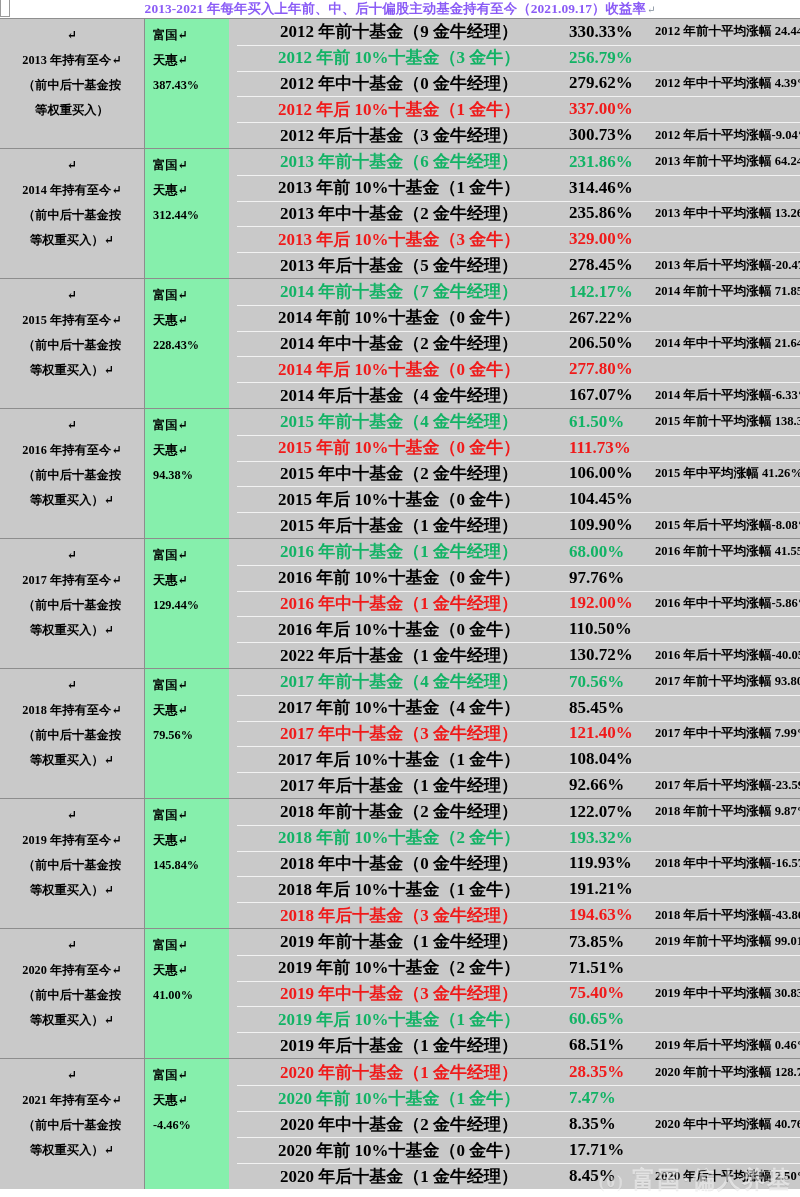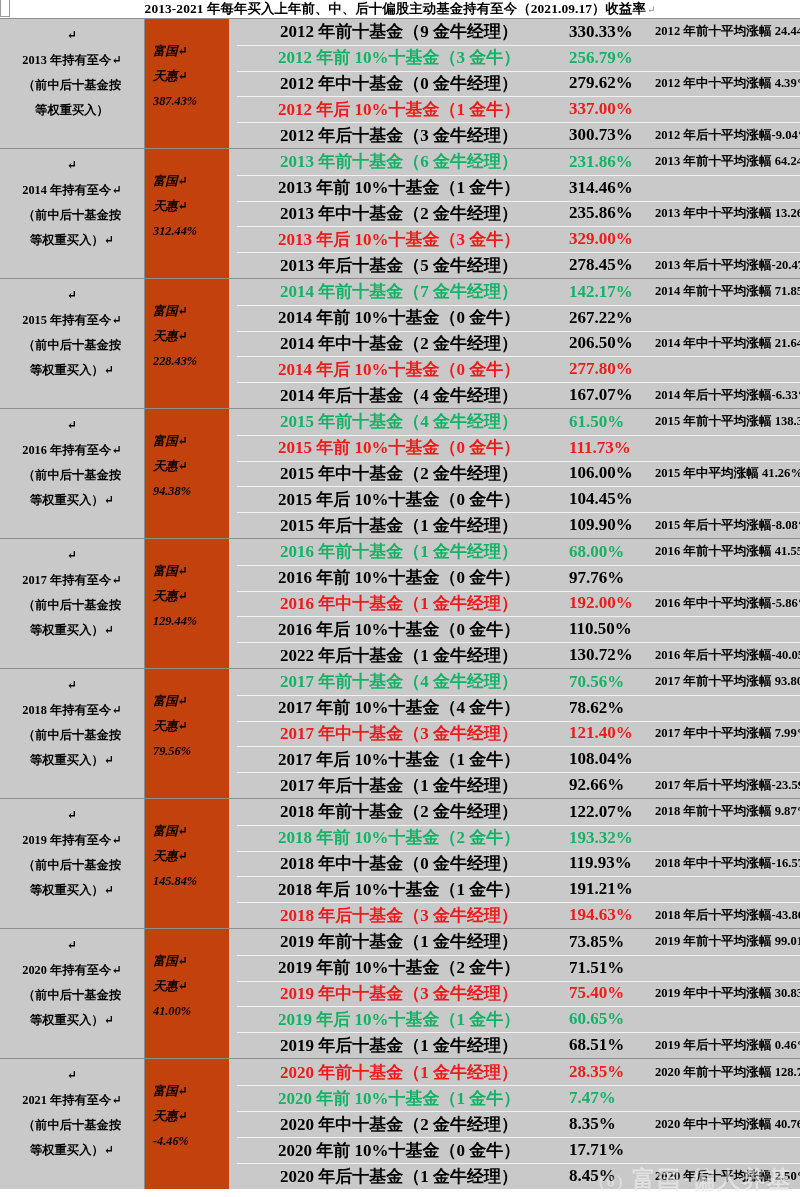"2013-2021" .doc-title { color: #000000 -> #8b5cf6 }
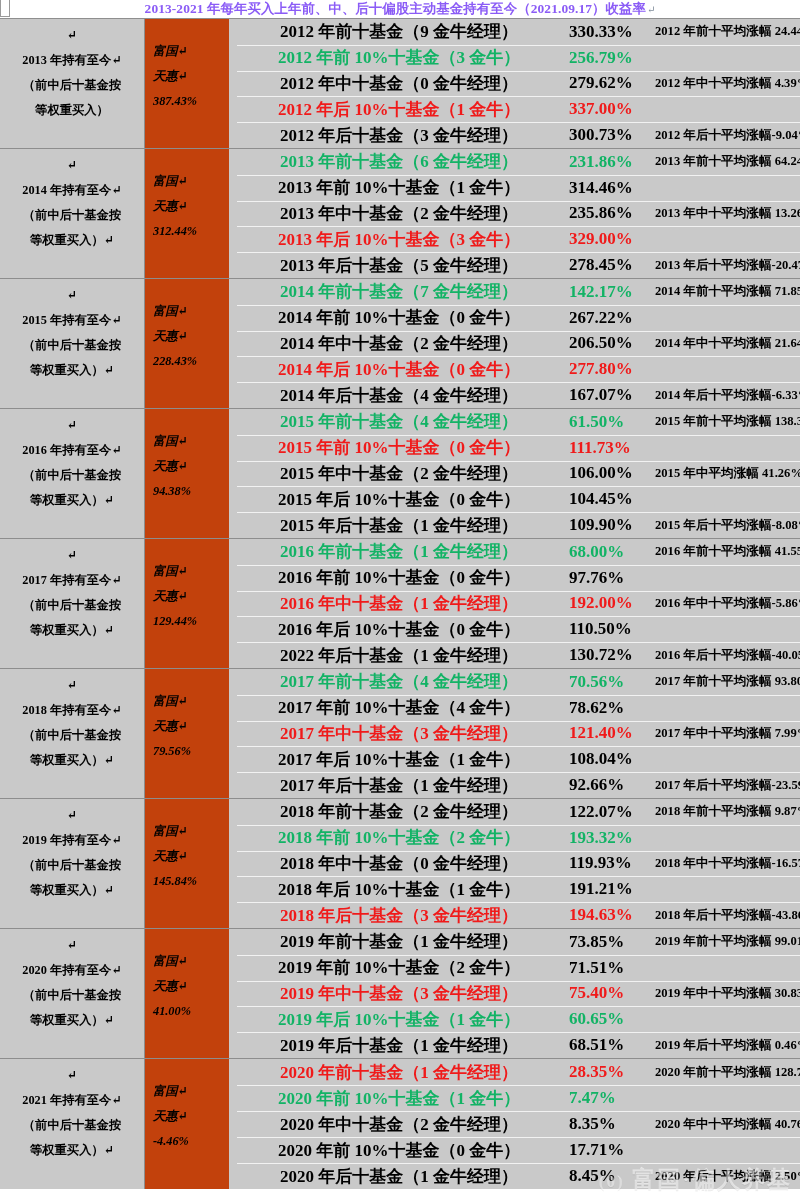"富国↵" .c-fund { background: #c2410c -> #86efac; font-style: italic -> none; padding-top: 20px -> 4px }
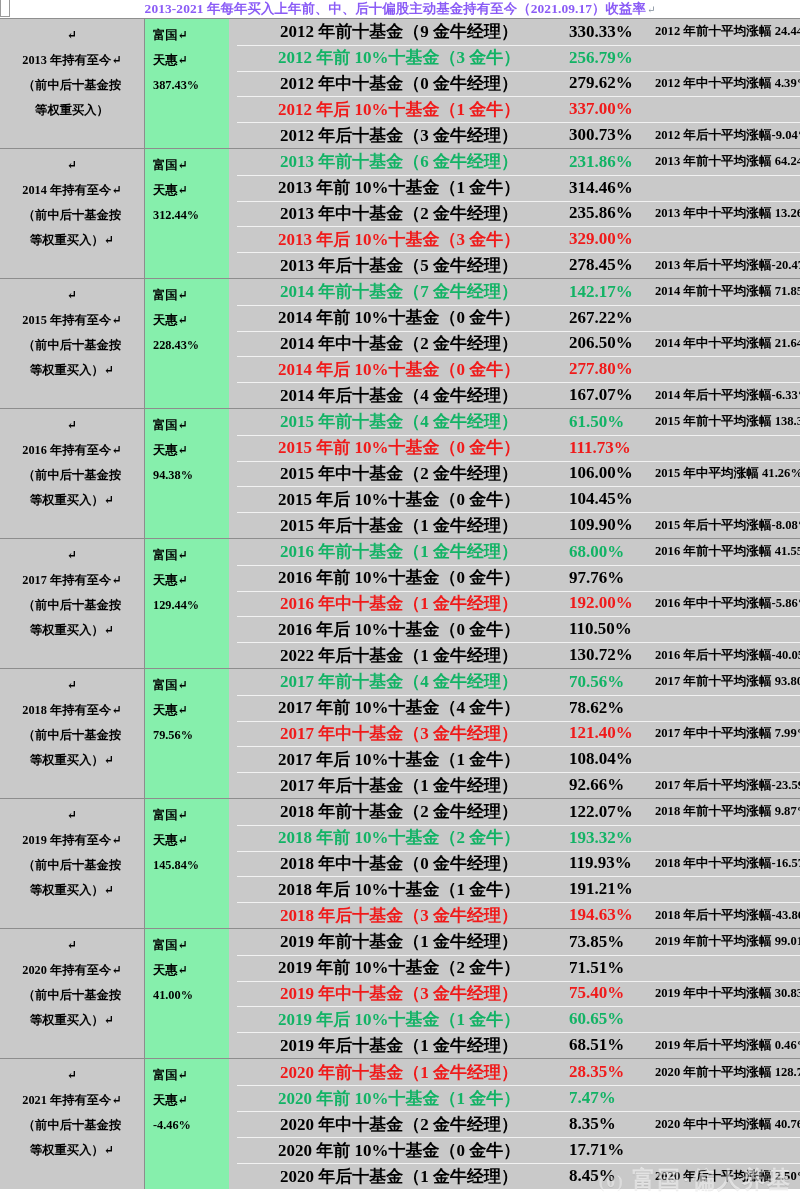"78.62%" div.cell-pct { text: 78.62% -> 85.45% }
